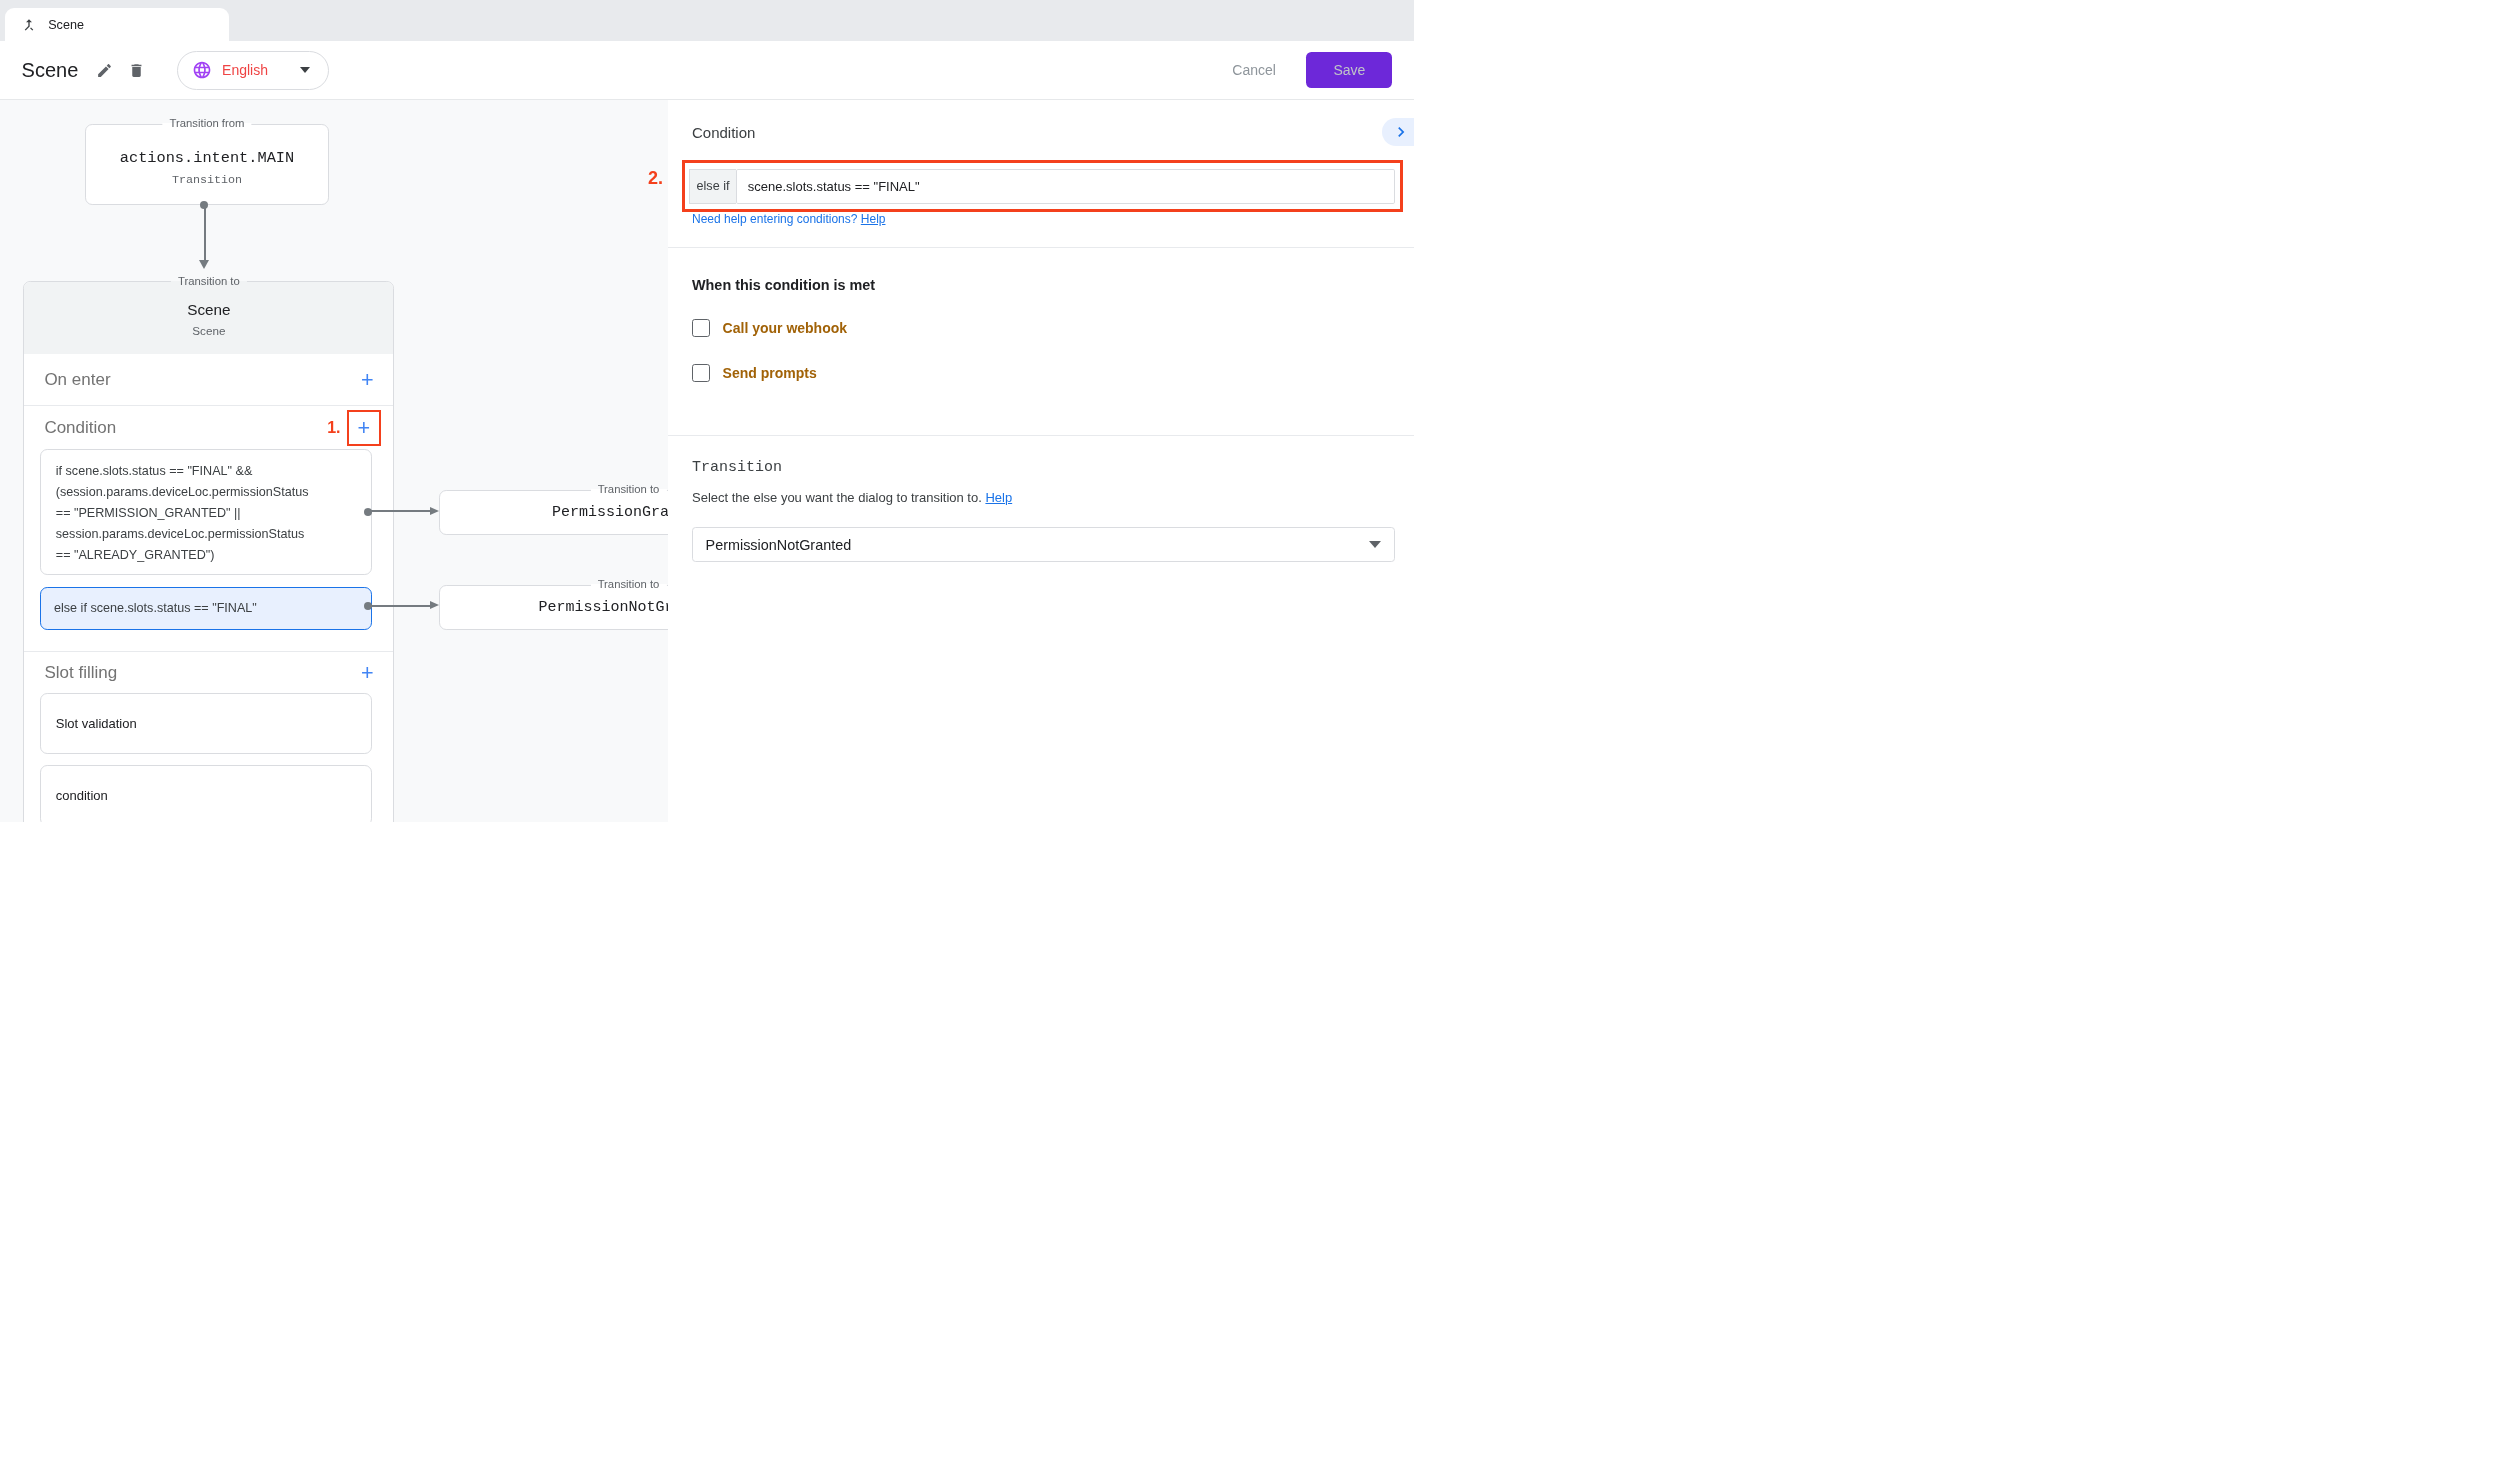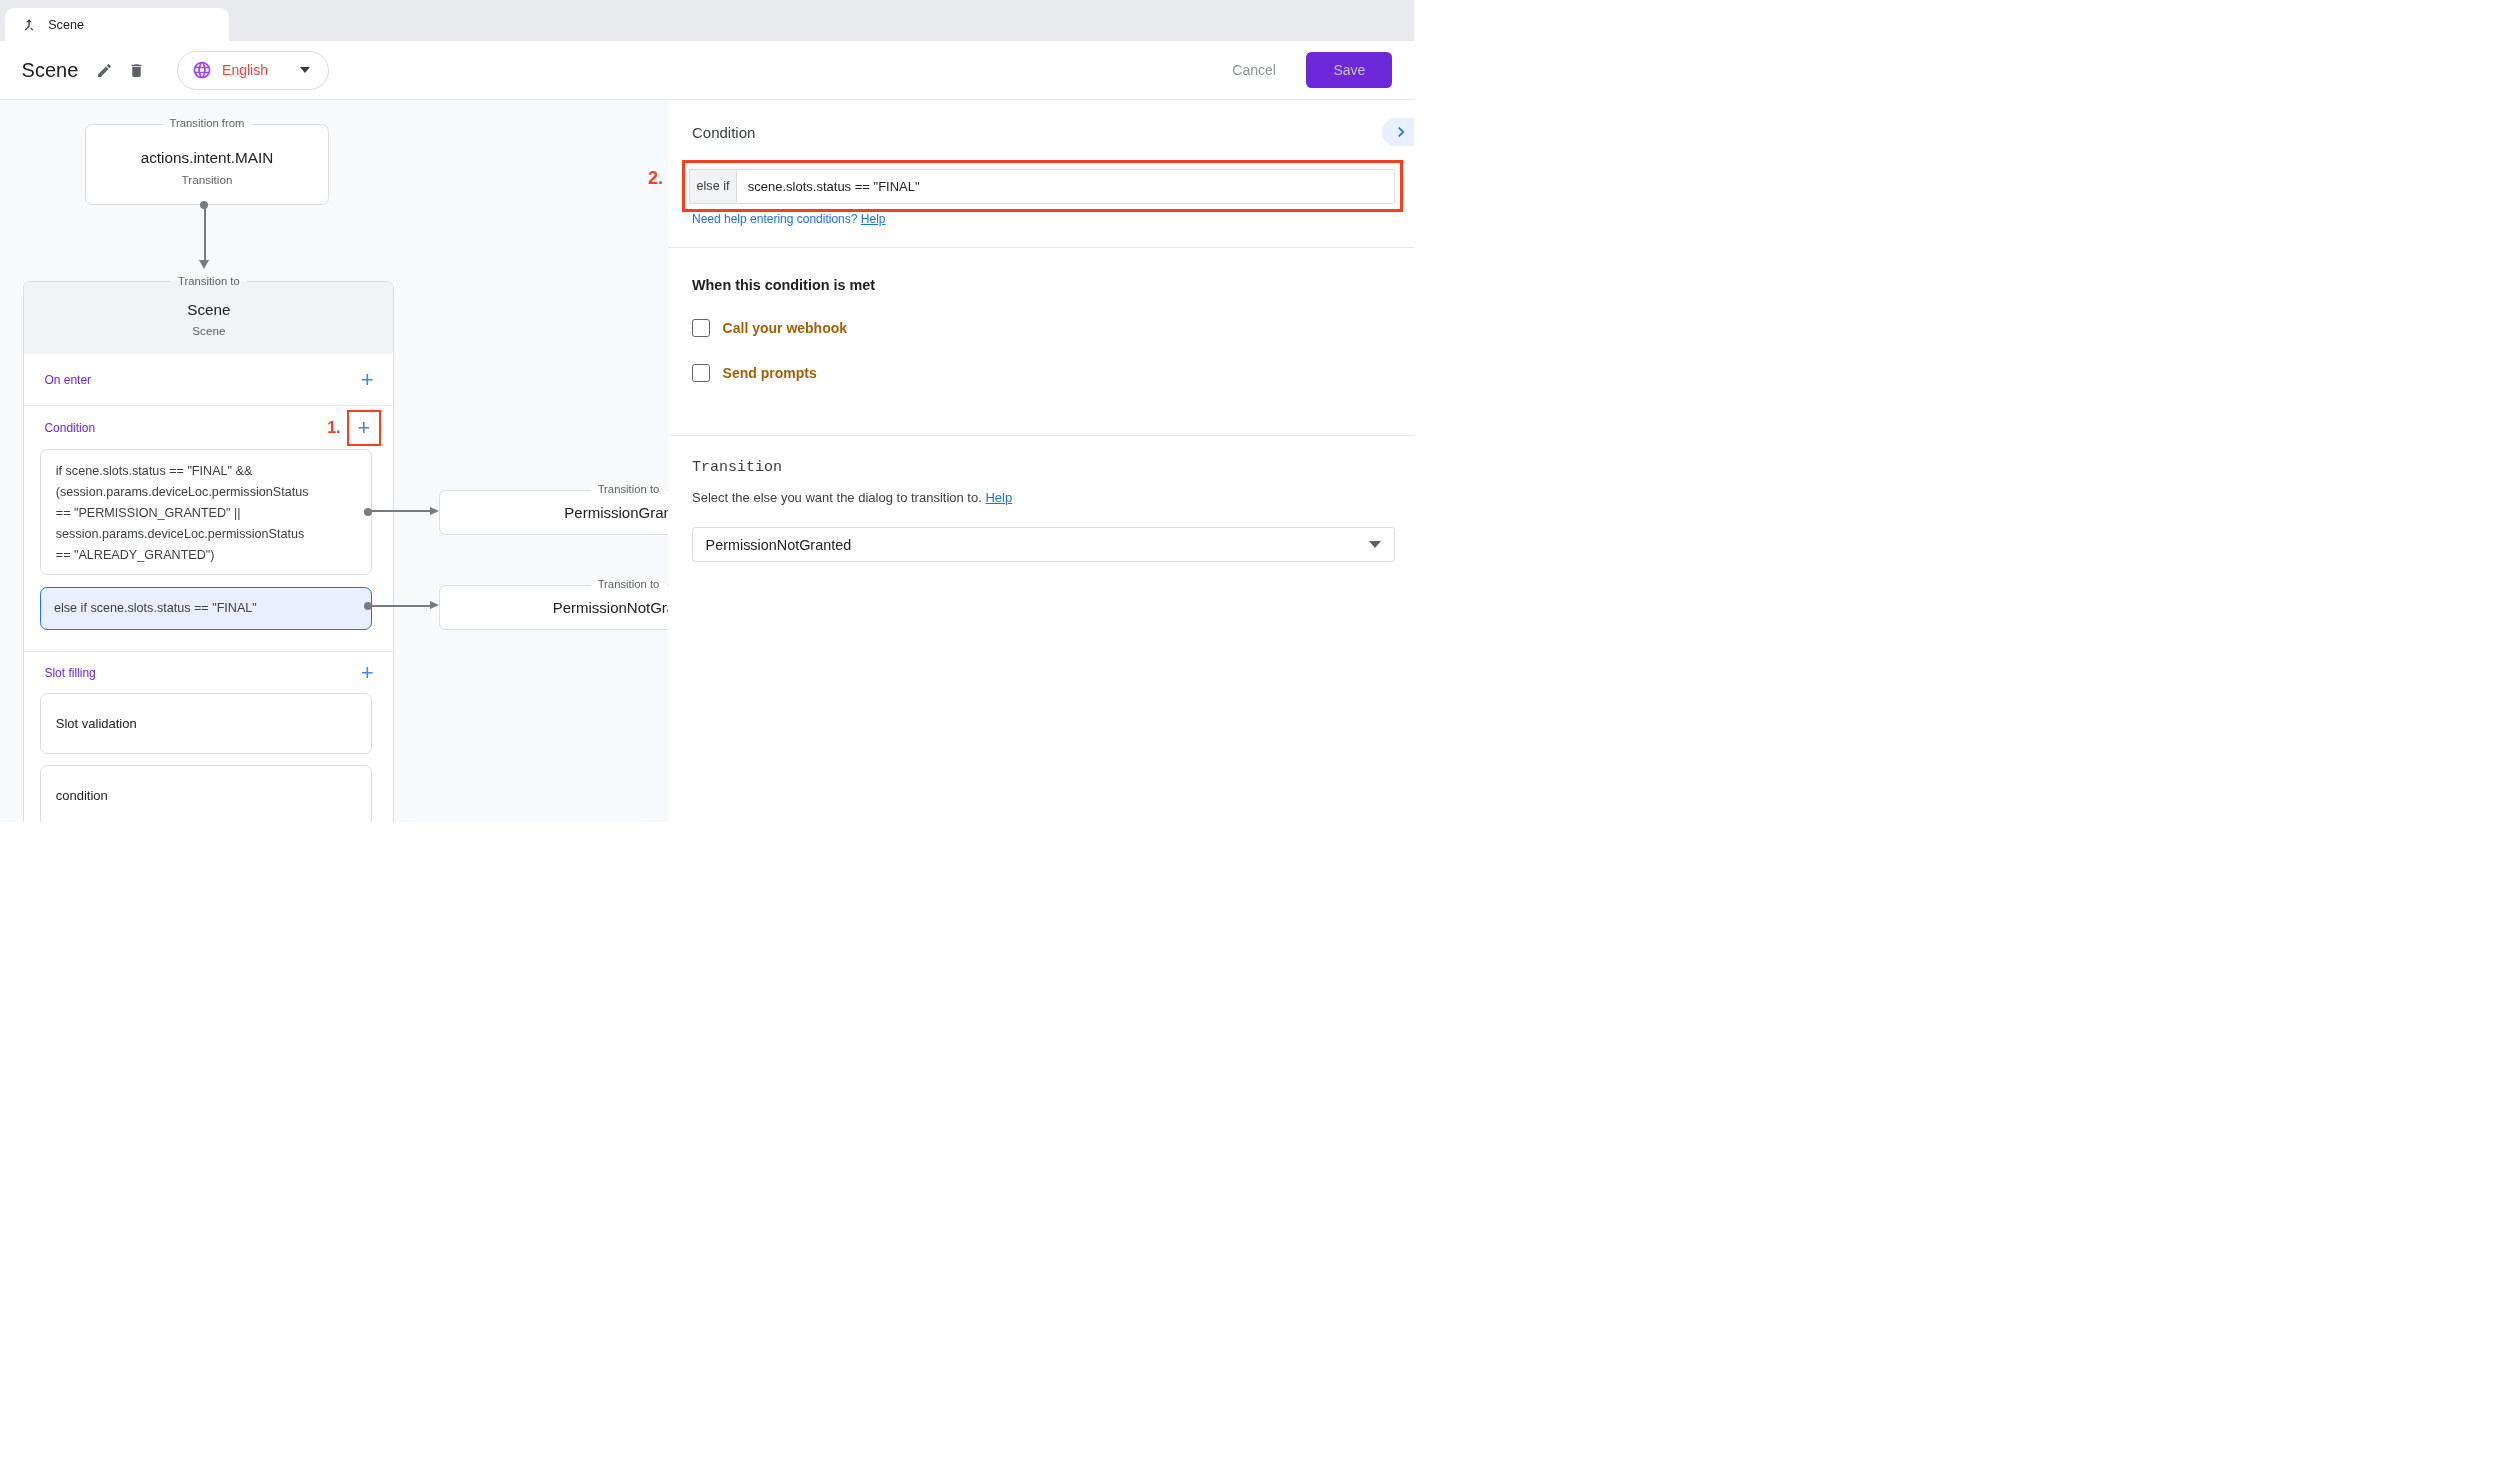"actions.intent.MAIN" .fbox-body { font-family: none -> Liberation Mono, monospace }
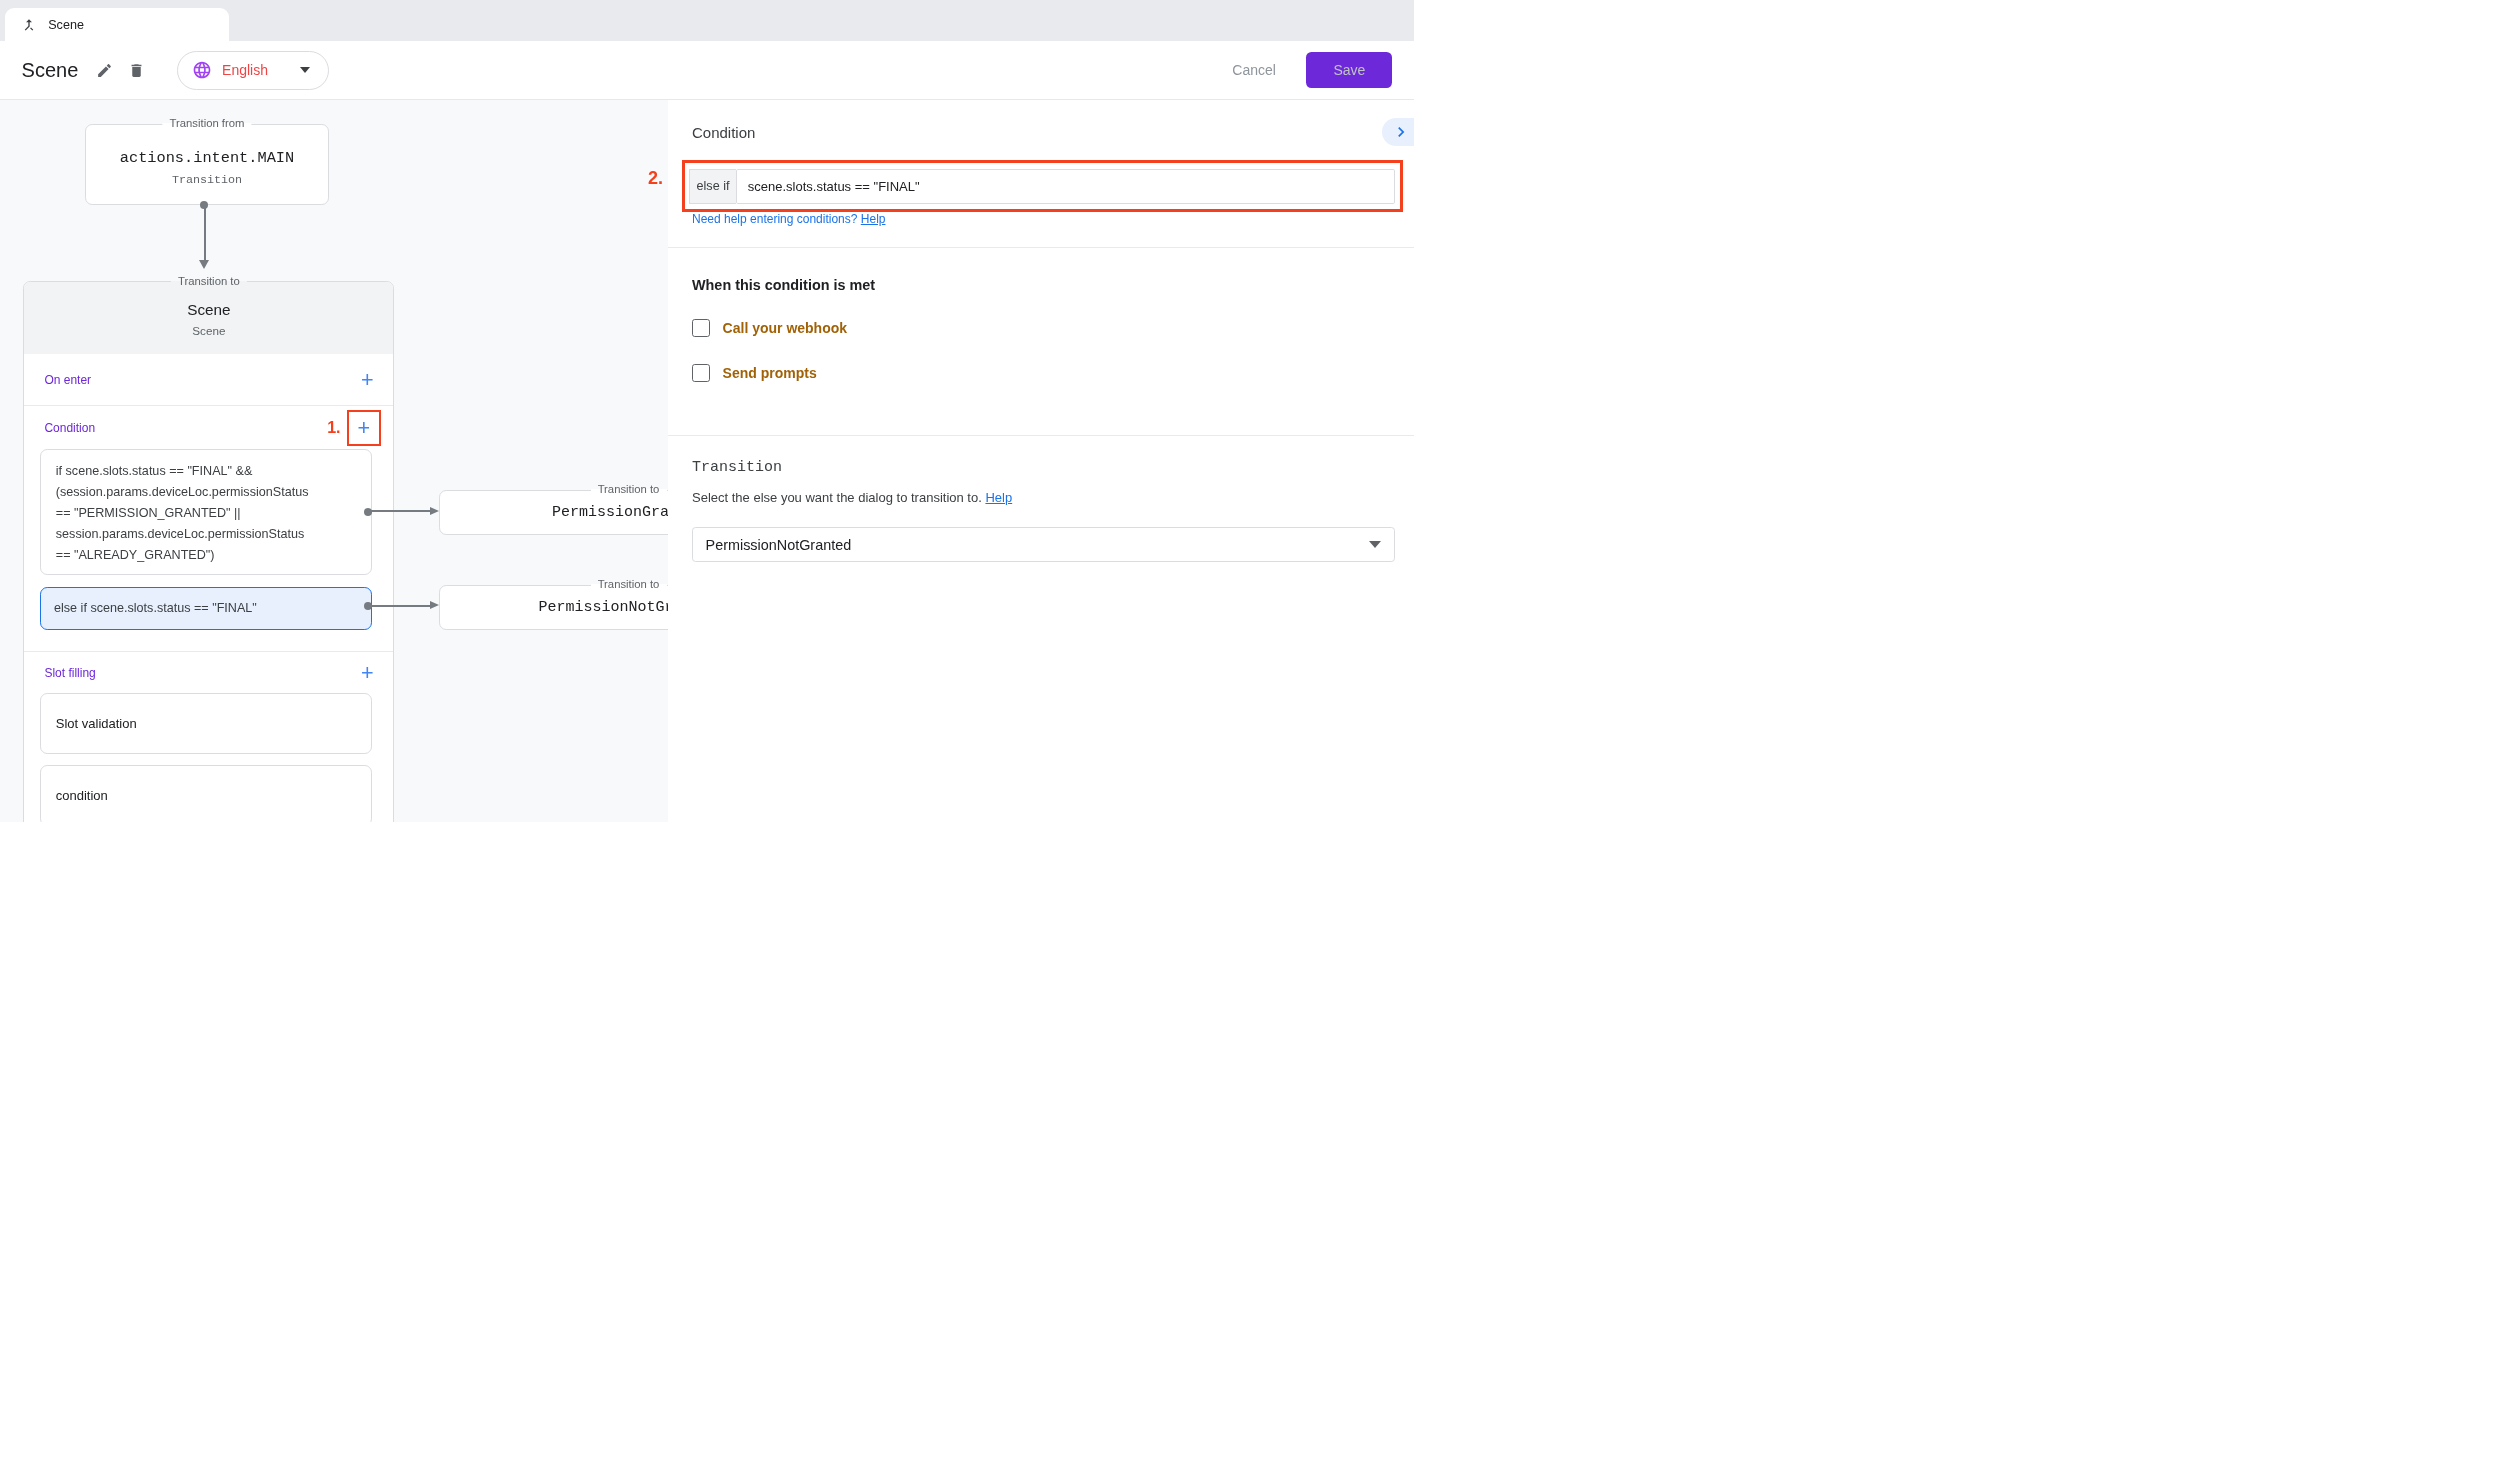"On enter" .sect-label { color: #6d28d9 -> #737373; font-size: 12px -> 17px }
